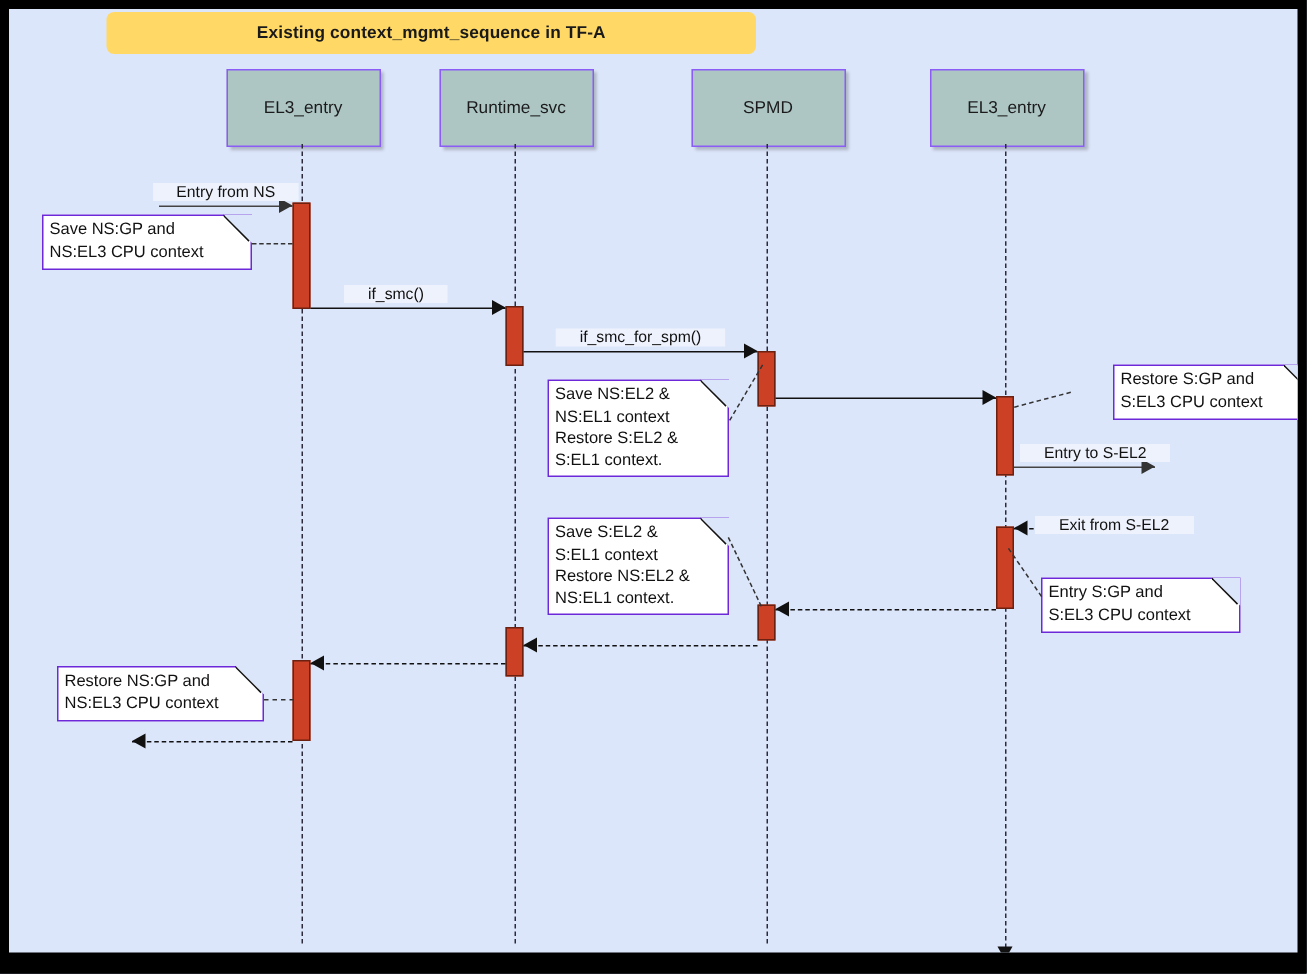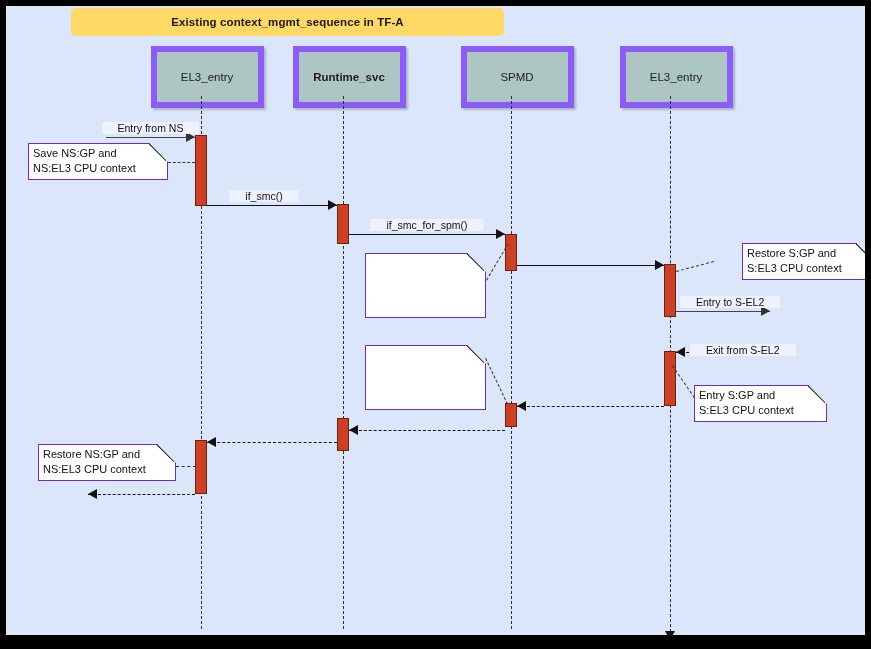"EL3_entry" .lifeline-box { border: 6px solid #8b5cf6 -> 1px solid #8b5cf6 }
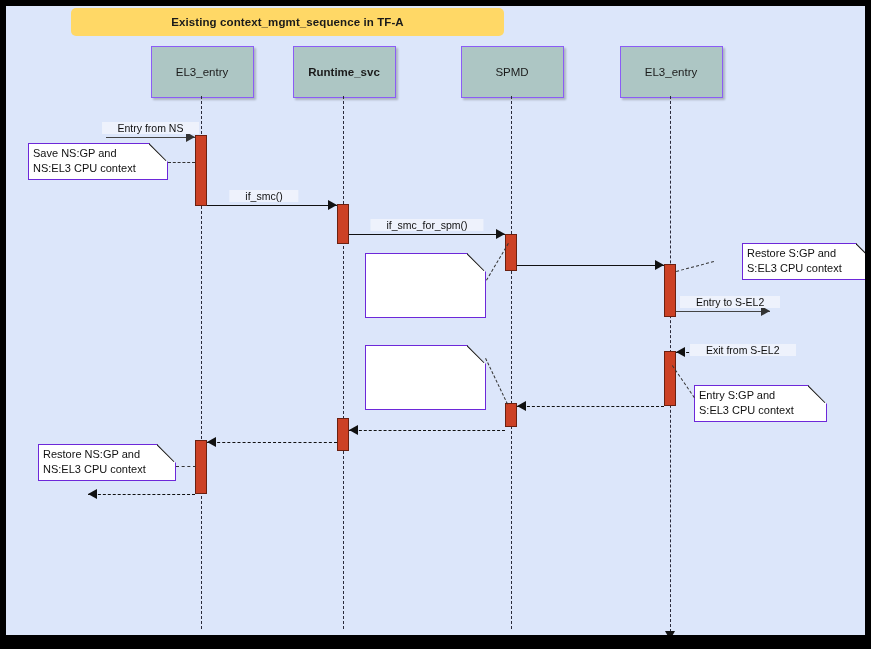"Runtime_svc" div.lifeline-box { font-weight: bold -> none }
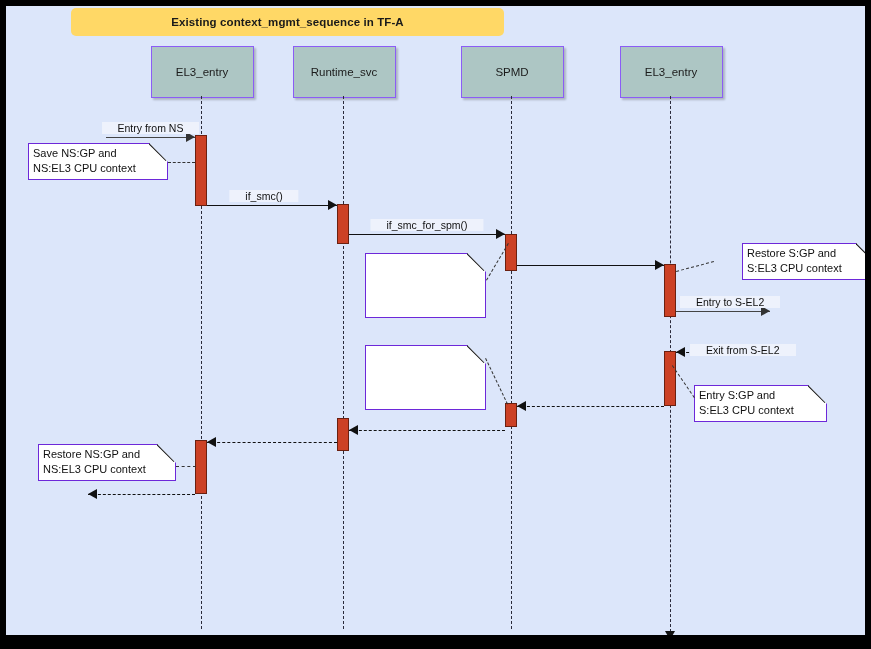"Save NS:EL2 &" span { html: none -> <span>Save NS:EL2 &amp; NS:EL1 context Restore S:EL2 &amp; S:EL1 context.</span> }
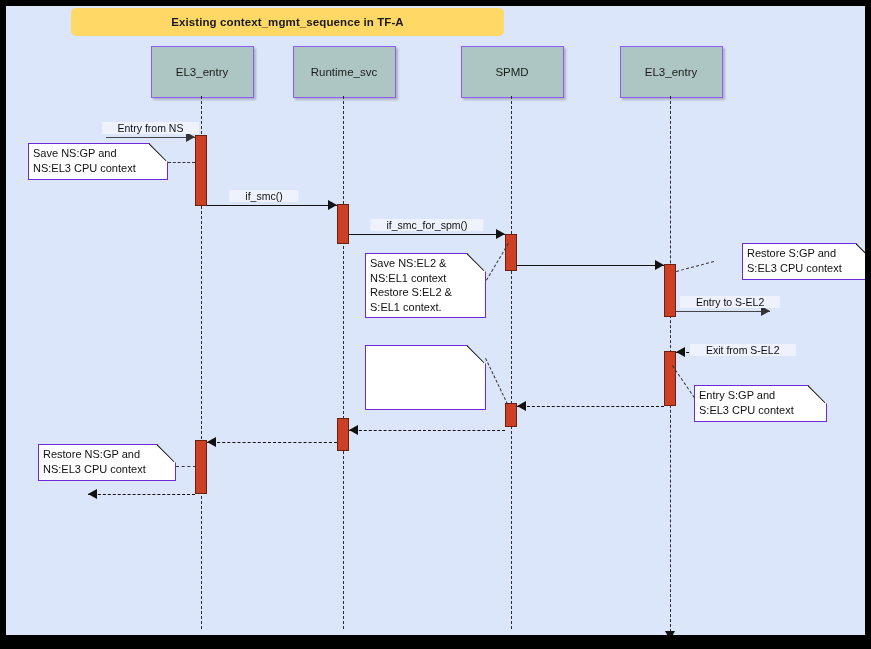"Save S:EL2 &" span { html: none -> <span>Save S:EL2 &amp; S:EL1 context Restore NS:EL2 &amp; NS:EL1 context.</span> }
